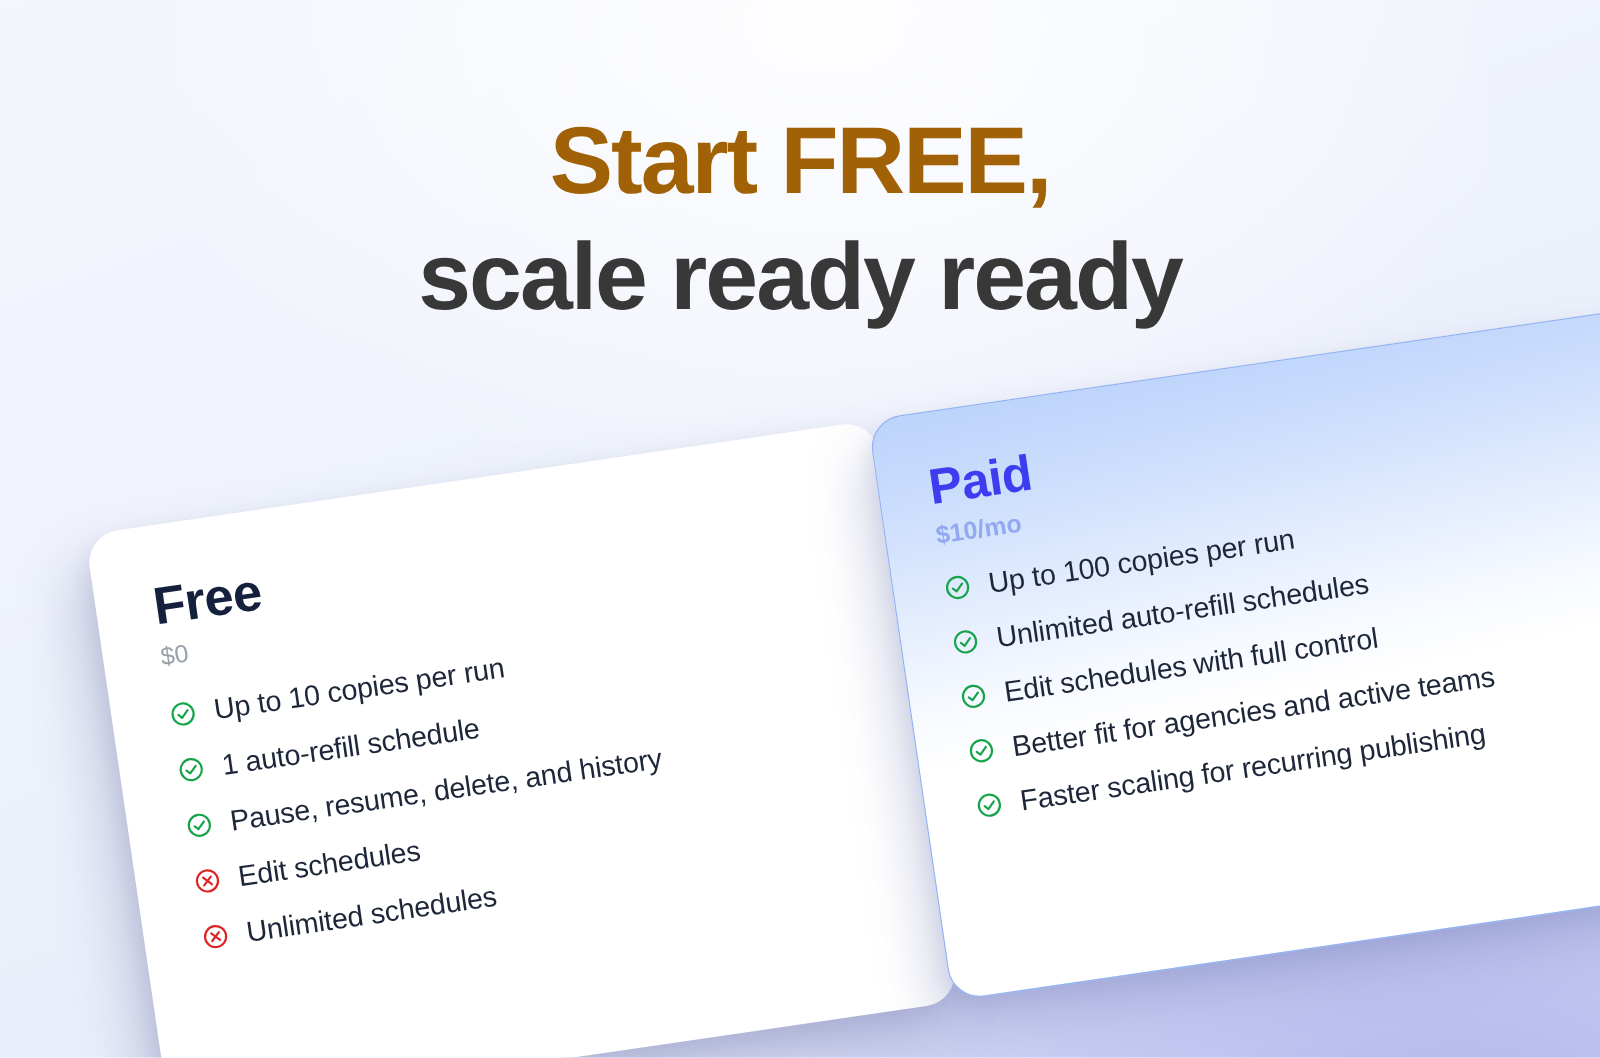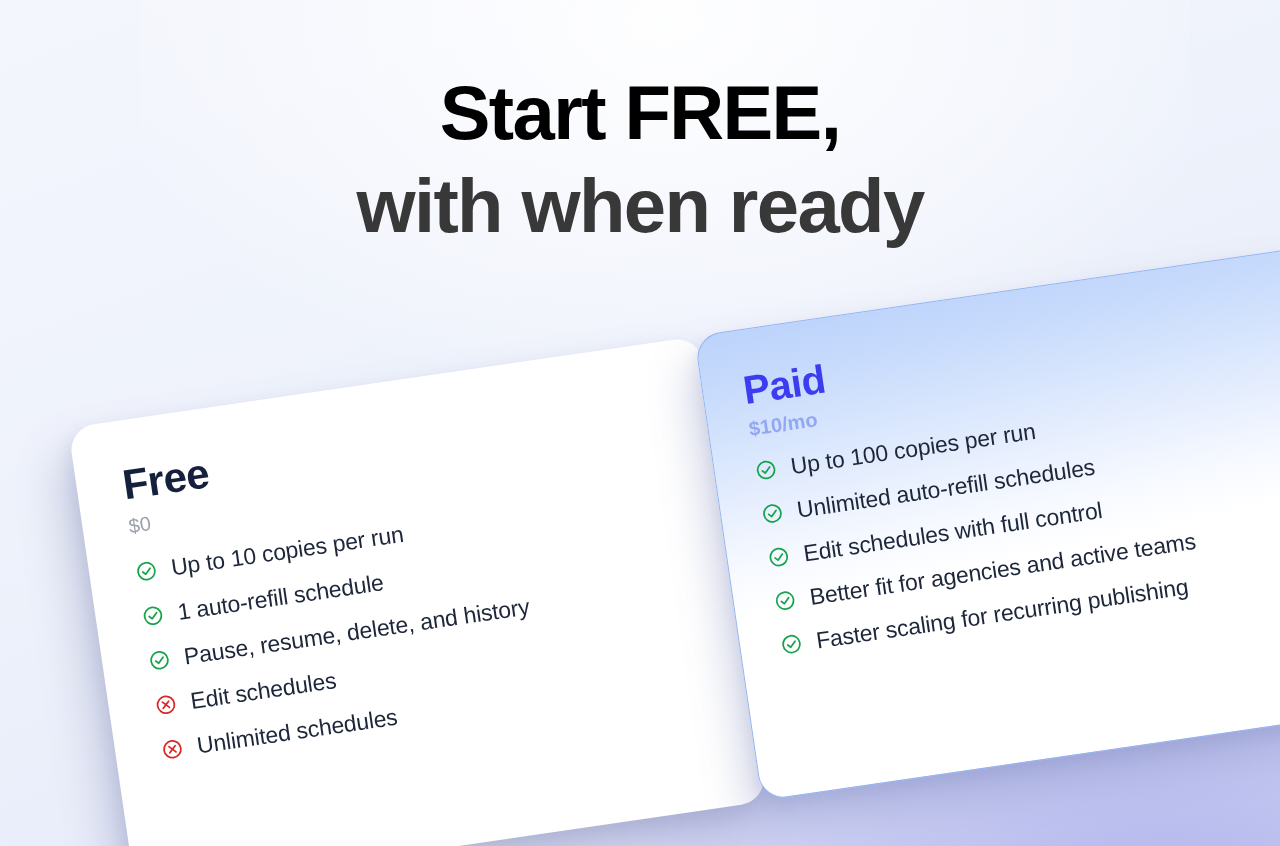"Start FREE," .hero-accent { color: #000000 -> #a16207; margin-top: none -> 16px }
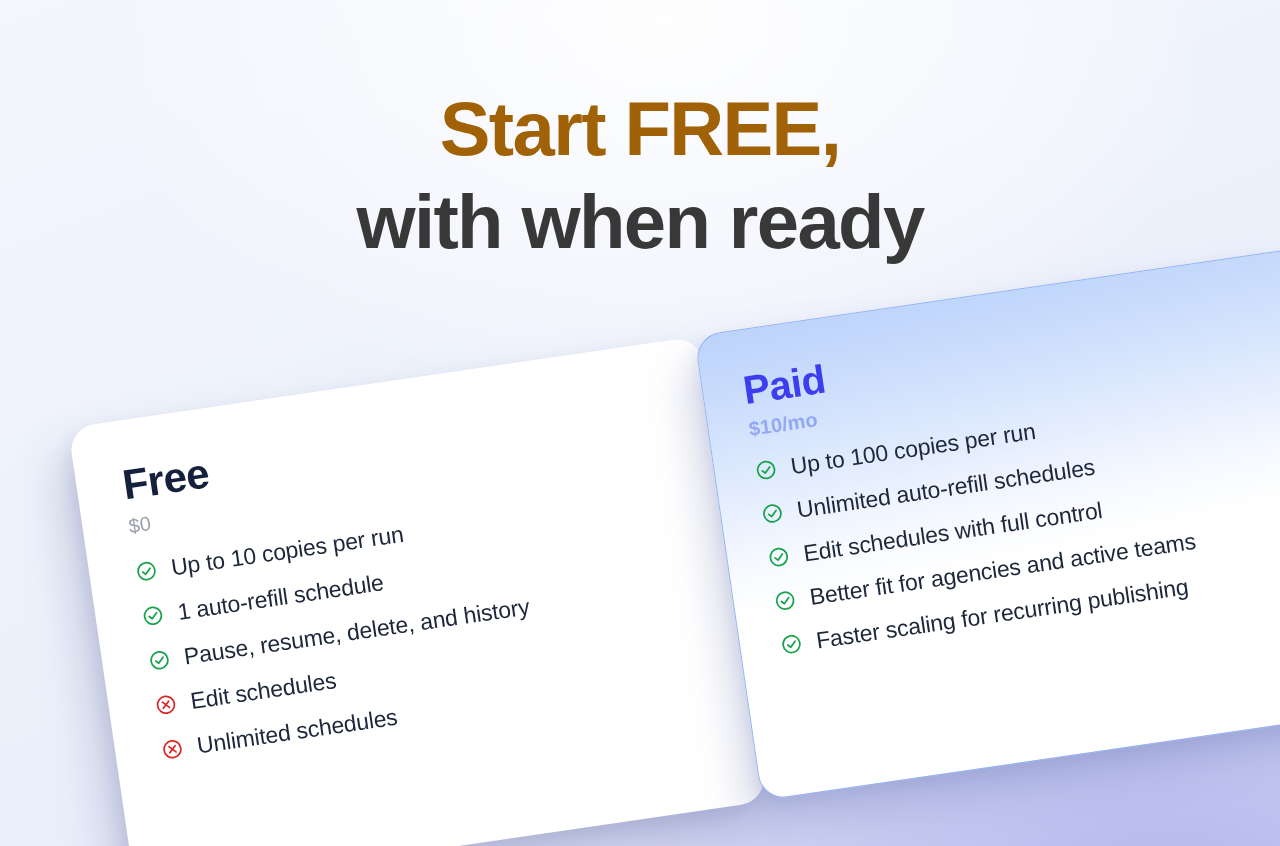"with when ready" div.hero-line { text: with when -> scale ready }
